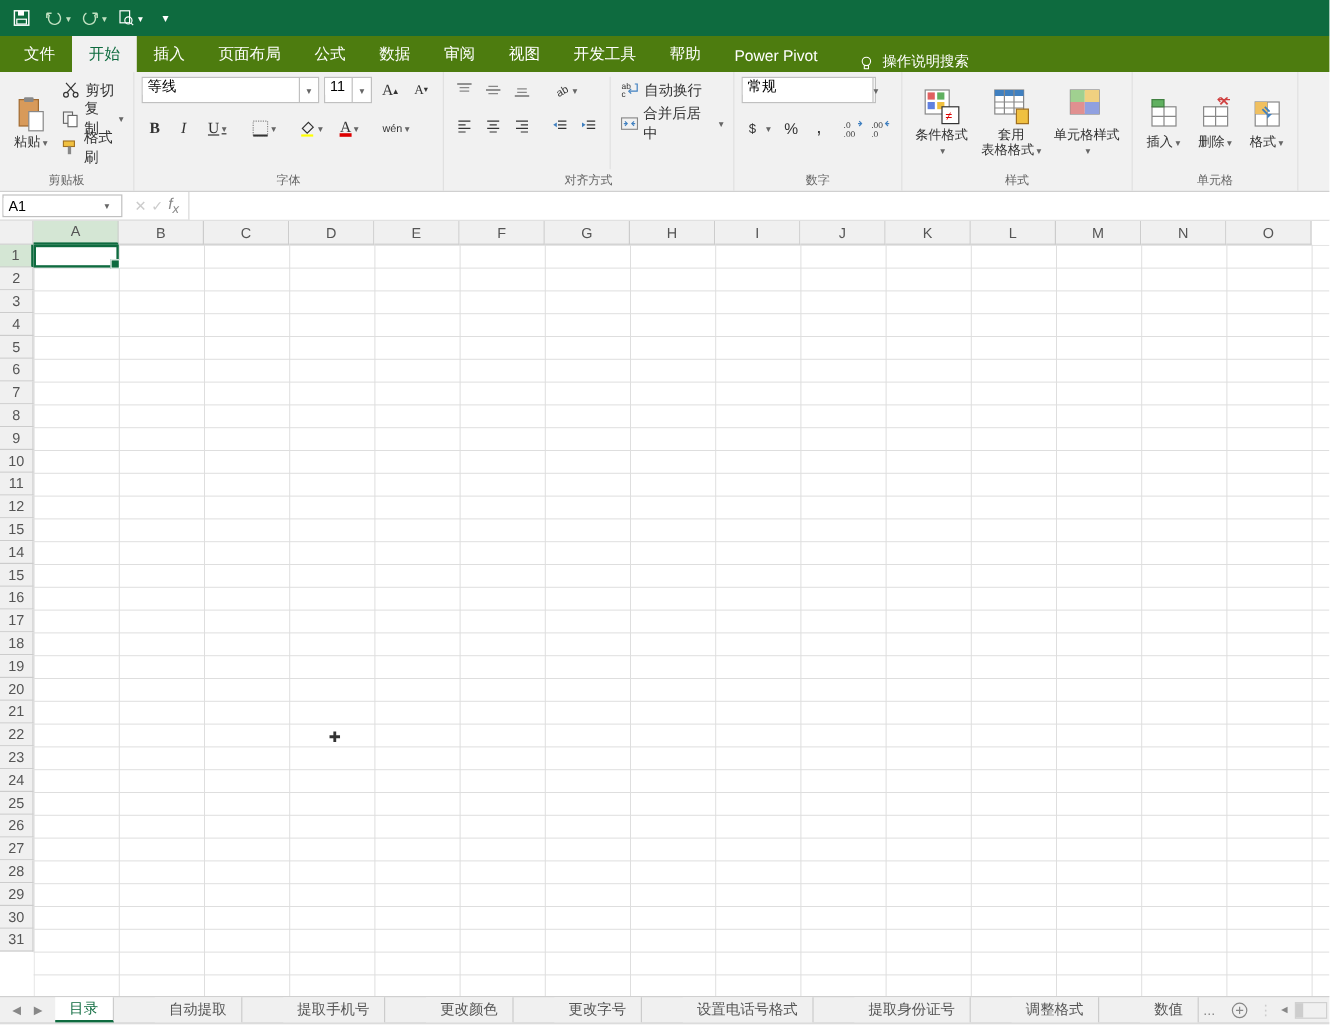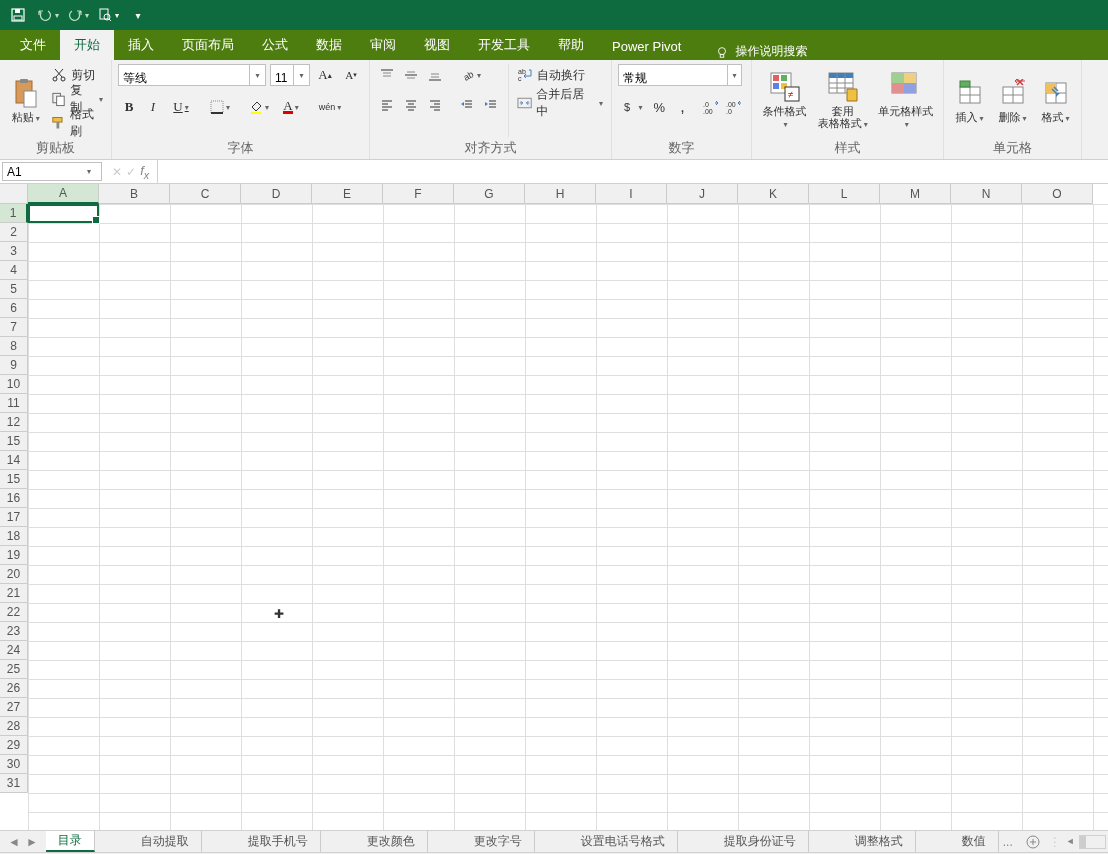"等线" .combo { align-items: flex-end -> flex-start }
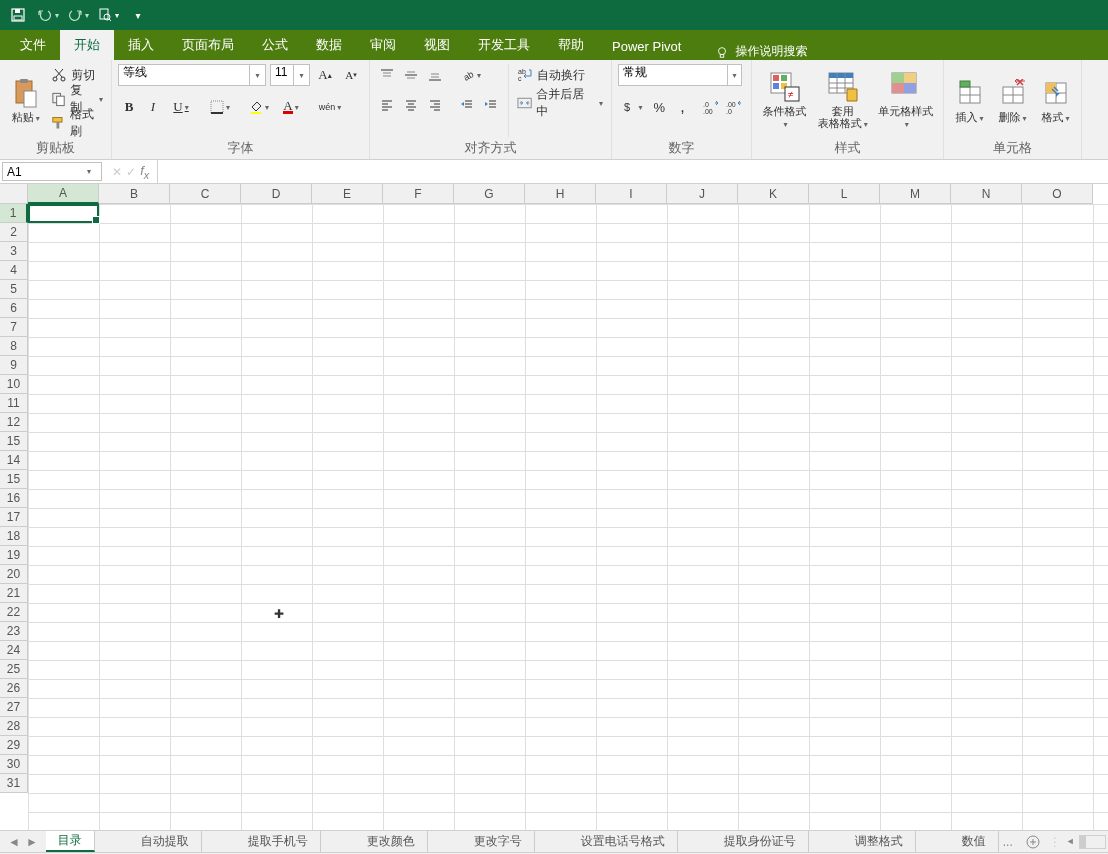"常规" div.combo { width: 124px -> 112px }
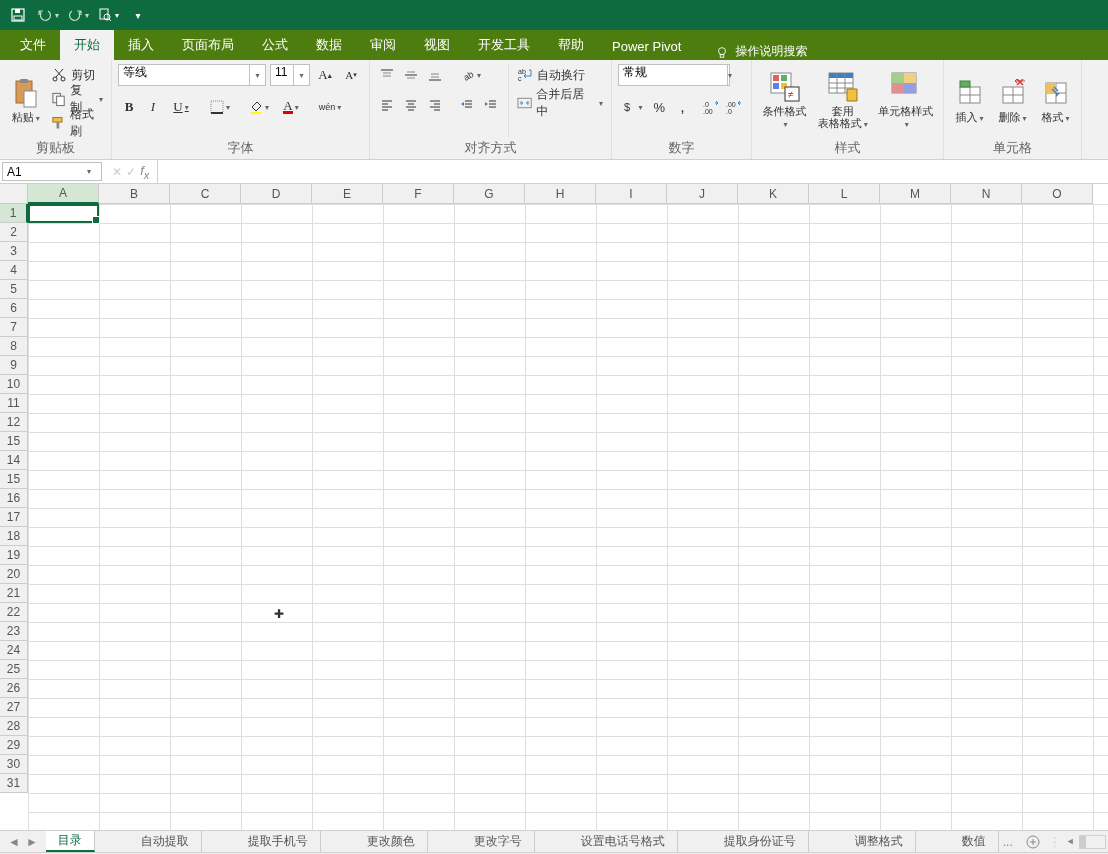"剪贴板" .group-label { font-size: 13px -> 10px }
